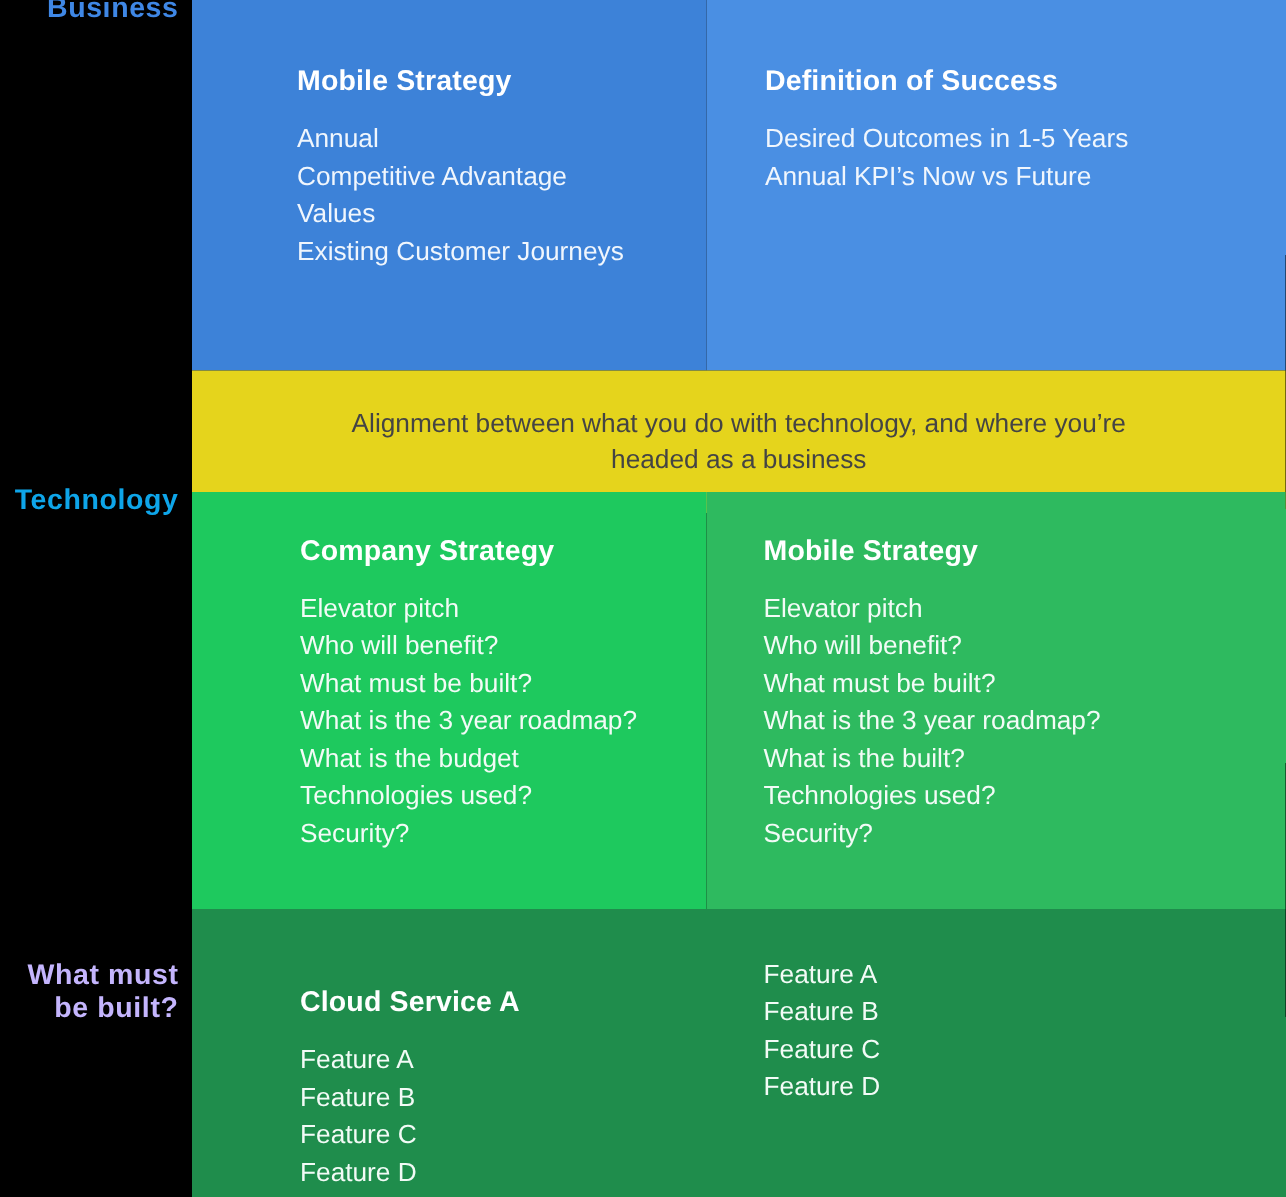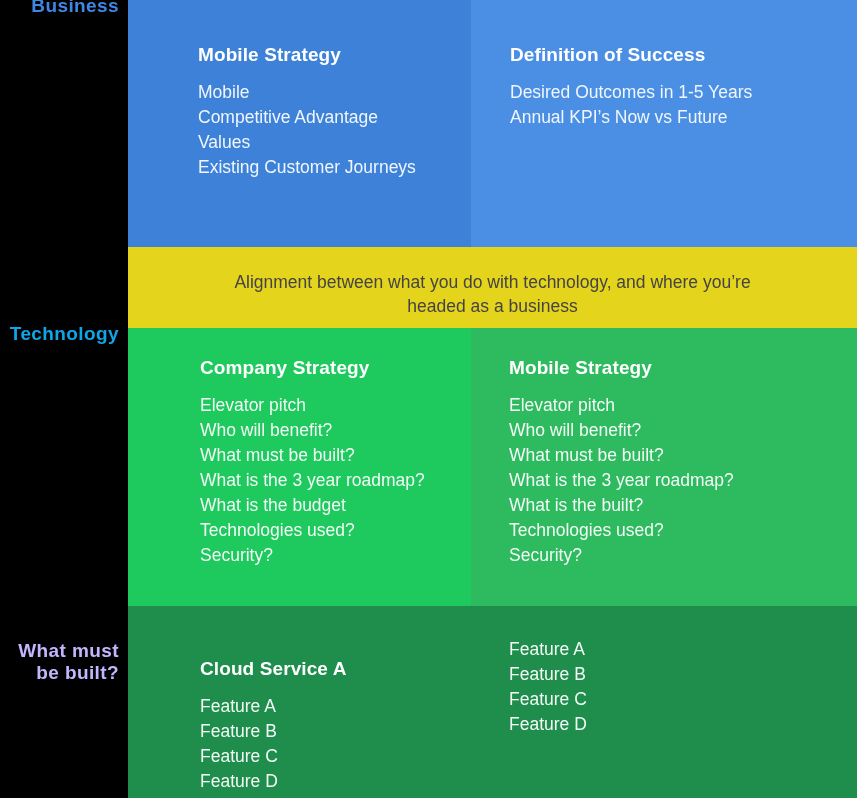"Mobile" li { text: Mobile -> Annual }
